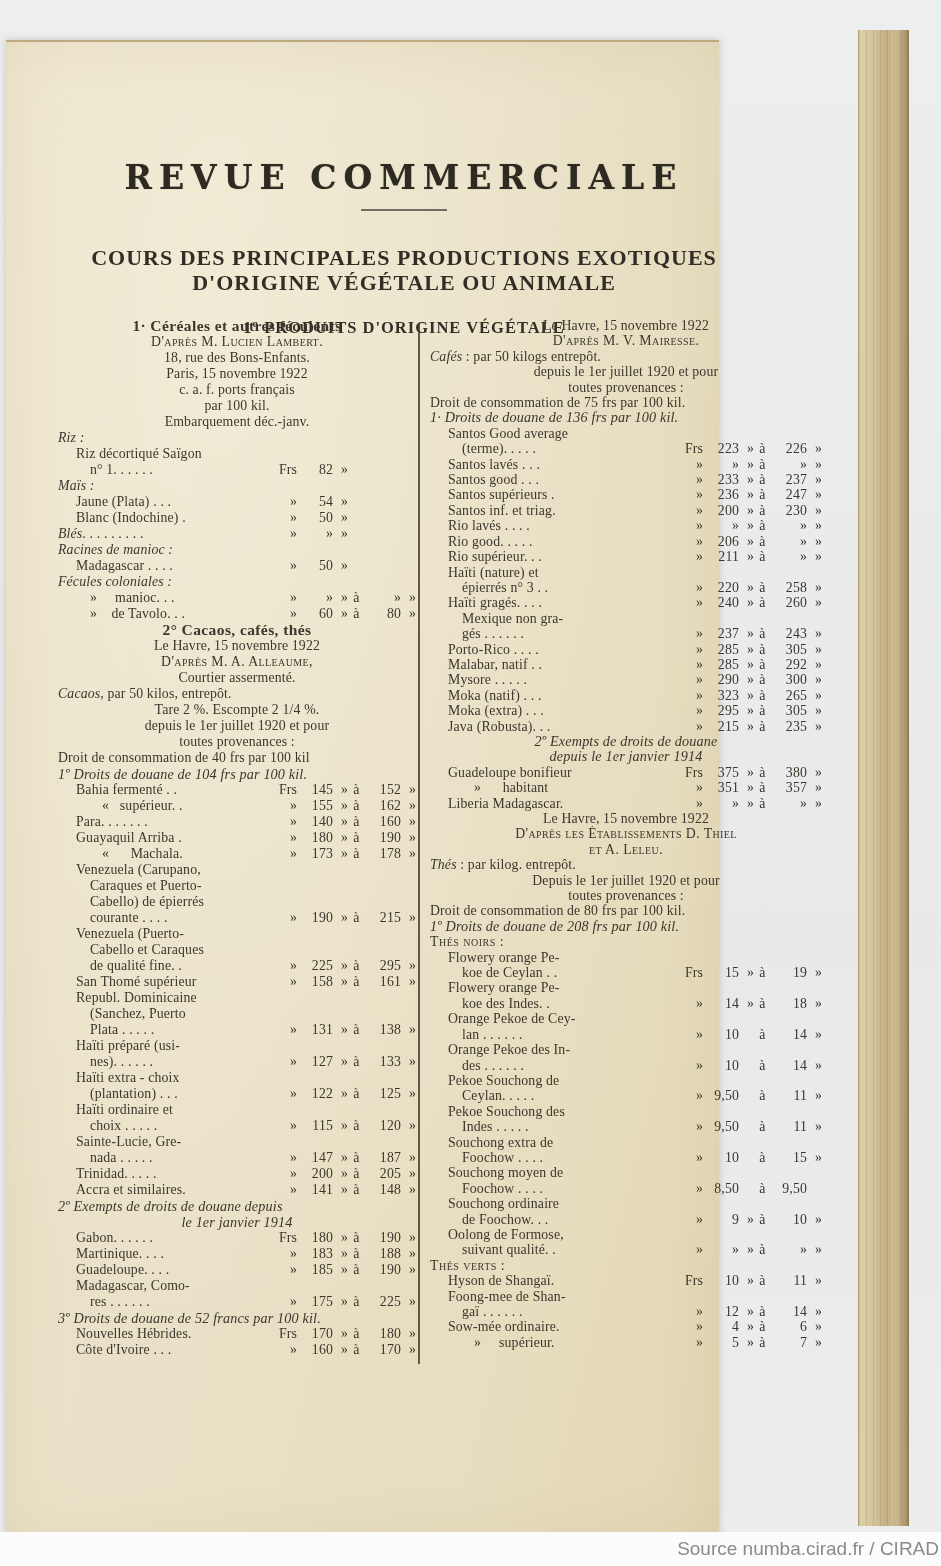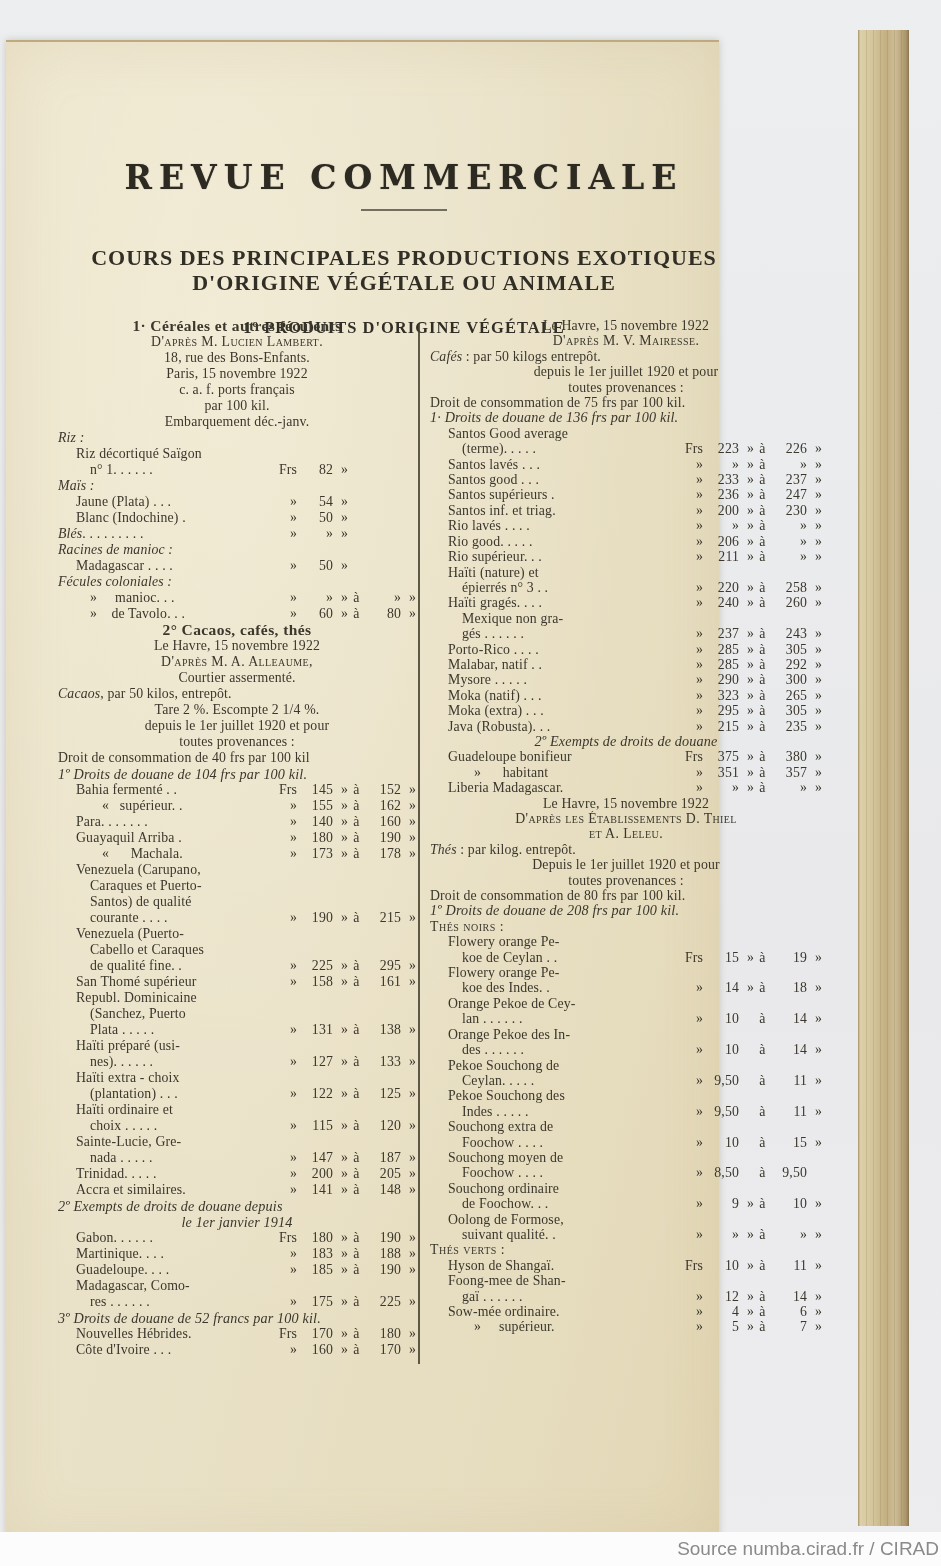"depuis le 1er janvier 1914" div.ln { html: none -> <div> <span>depuis le 1er janvier 1914</span> </div> }
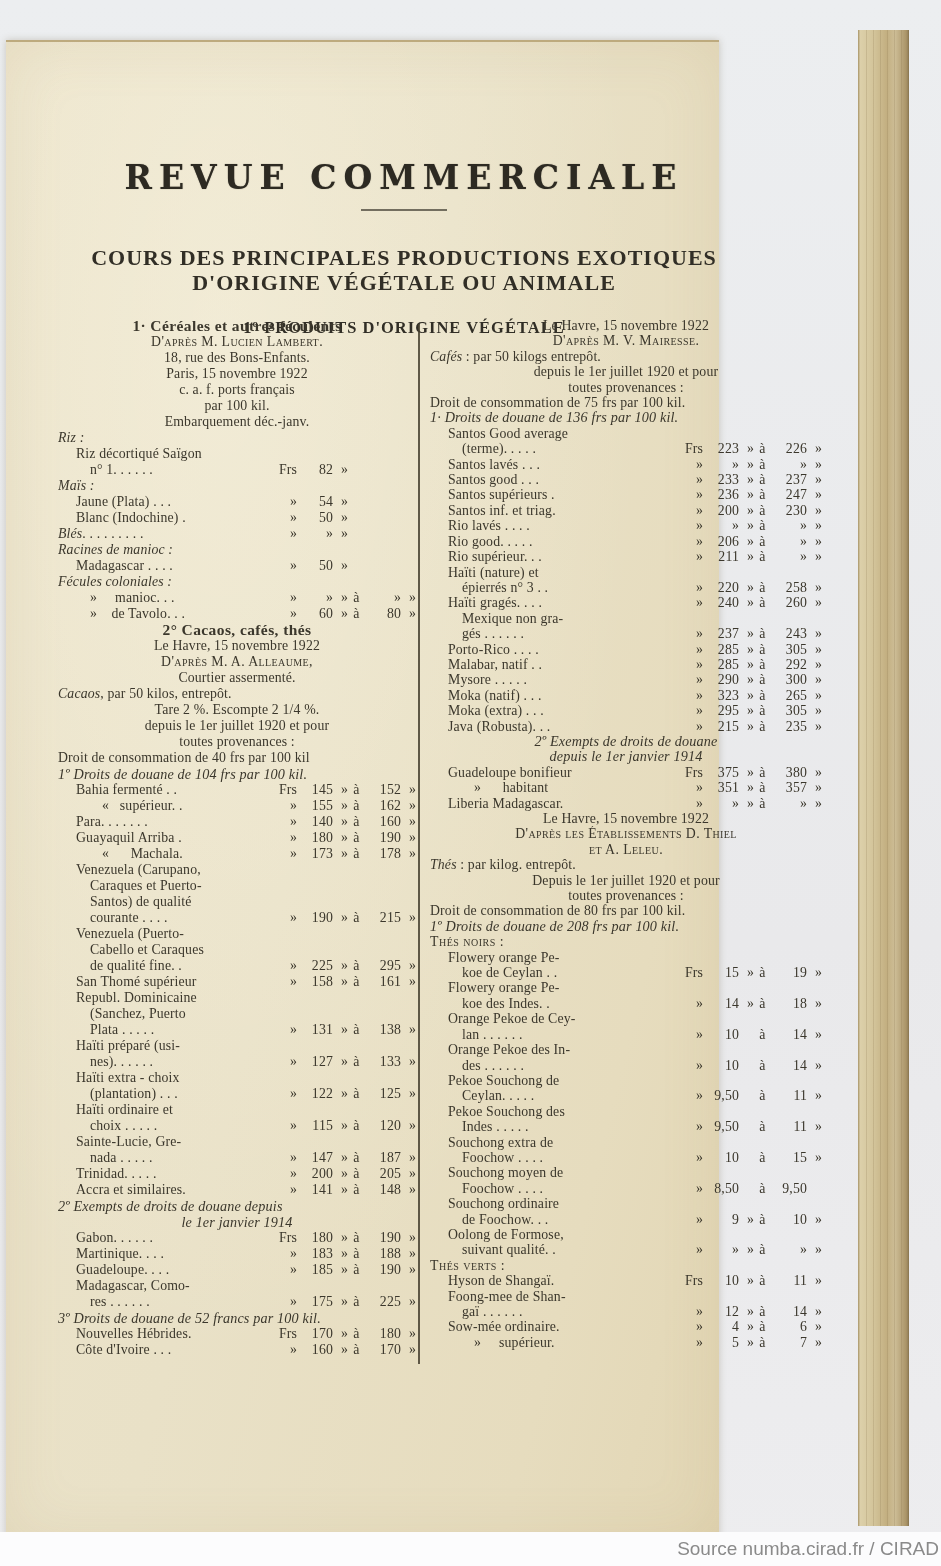"Santos) de qualité" span.lbl { text: Santos) de qualité -> Cabello) de épierrés }
